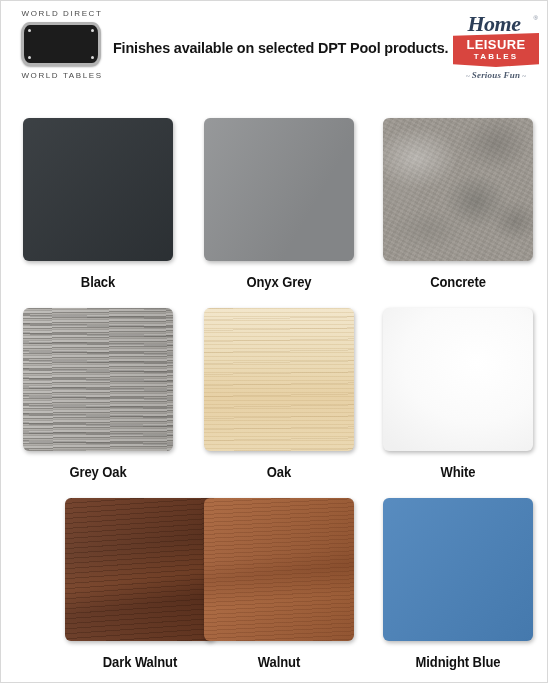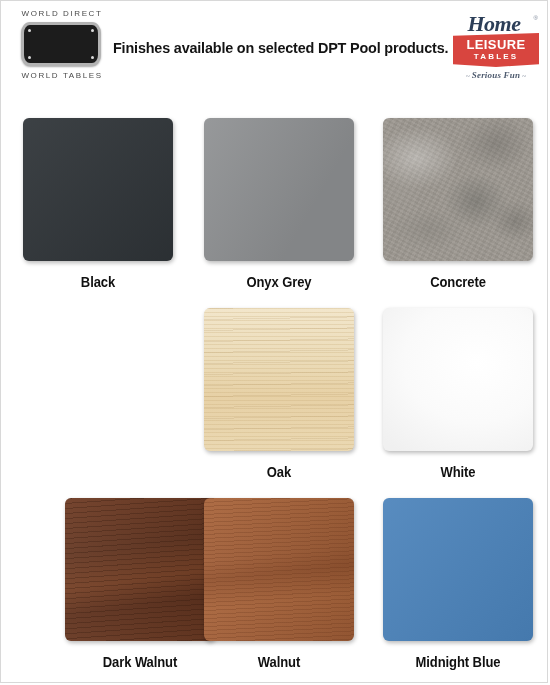"Grey Oak" div.swatch-cell { html: none -> <div> <div></div> <div>Grey Oak</div> </div> }
